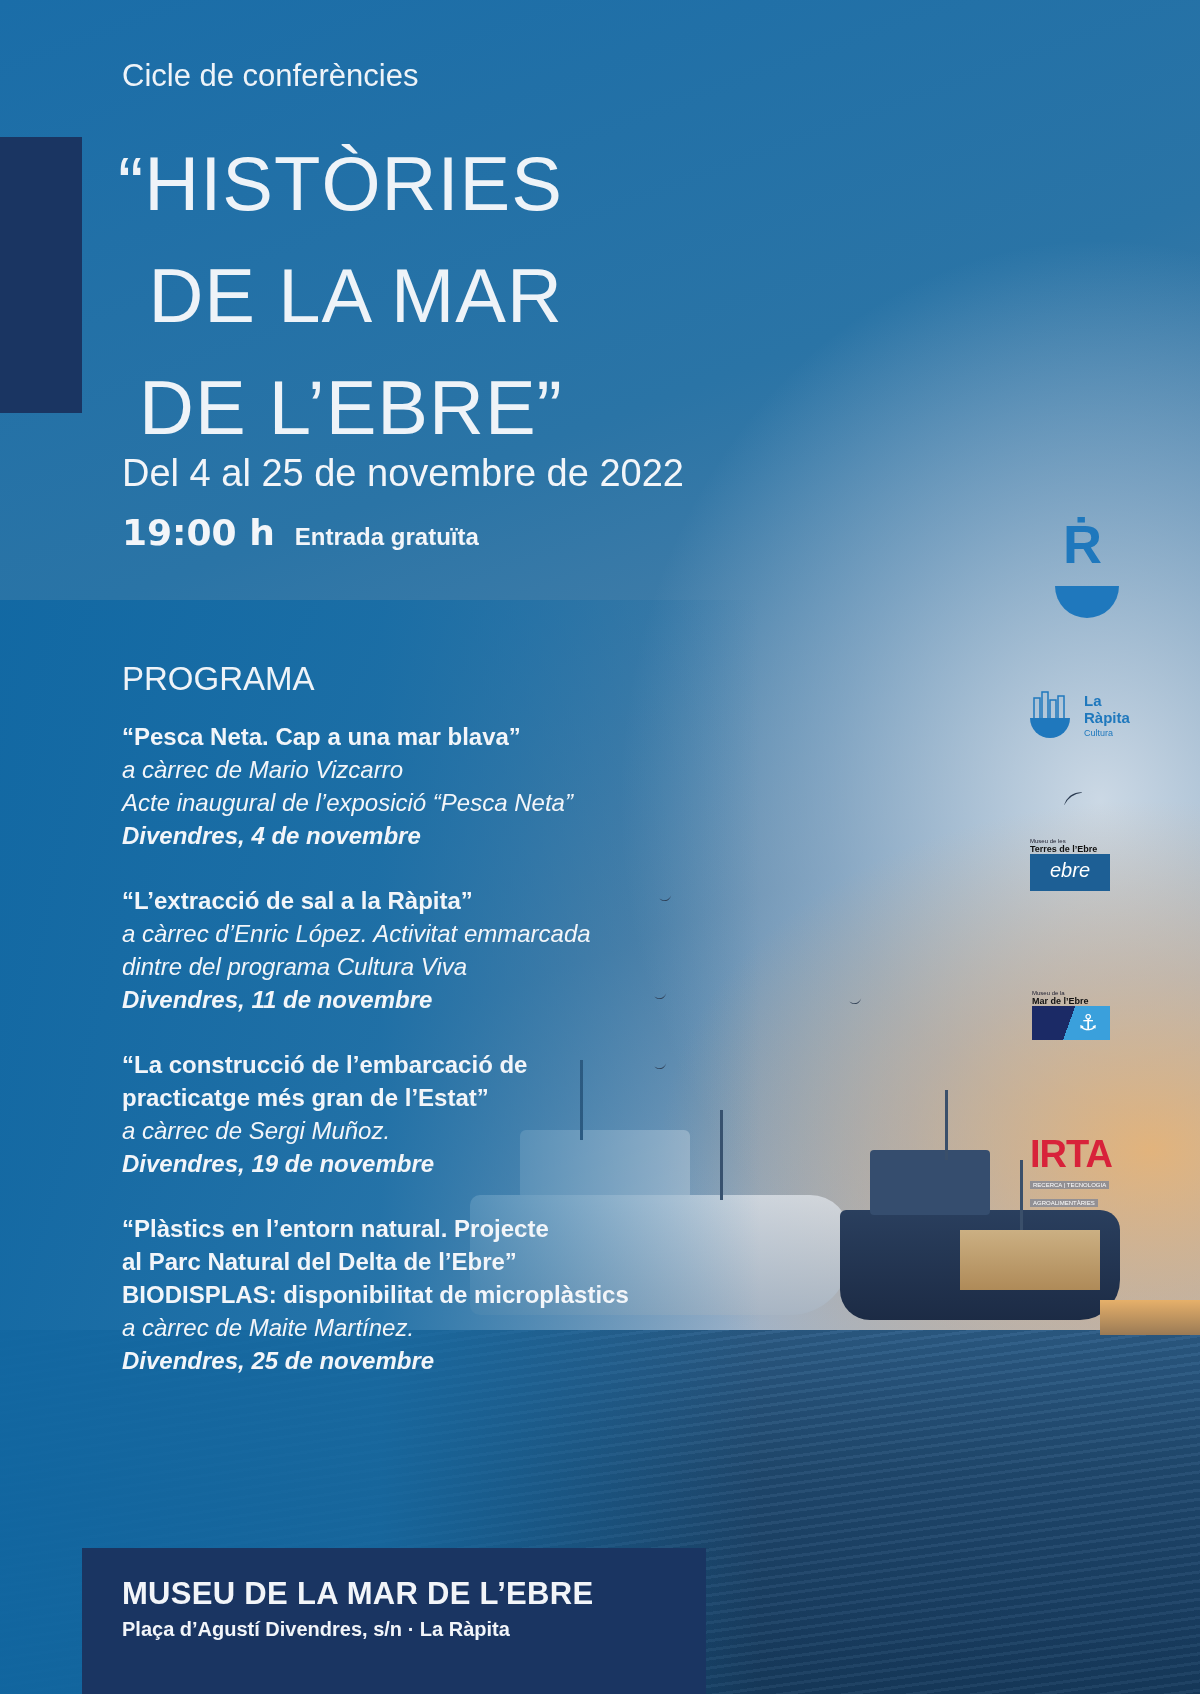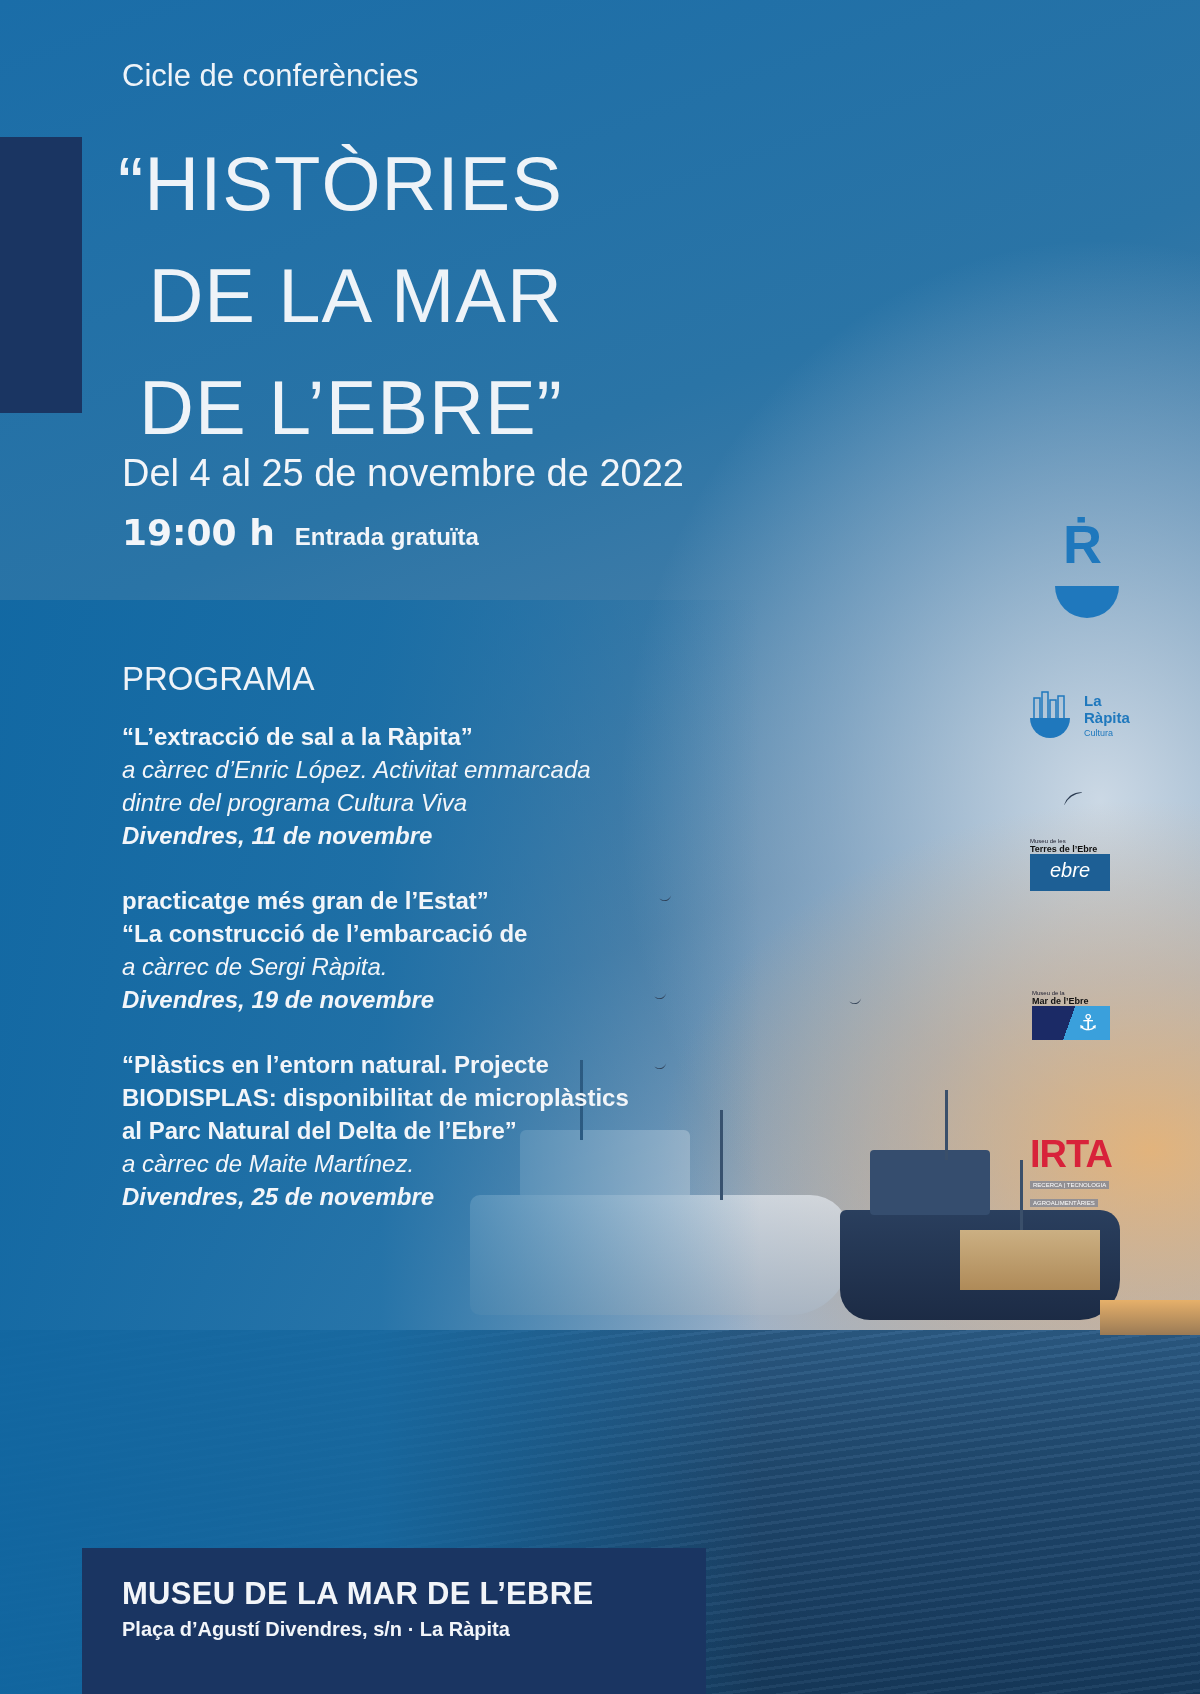"“Pesca Neta. Cap a una" div.event { html: none -> <div> <div>“Pesca Neta. Cap a una mar blava”</div> <div>a càrrec de Mario Vizcarro</div> <div>Acte inaugural de l’exposició “Pesca Neta”</div> <div>Divendres, 4 de novembre</div> </div> }
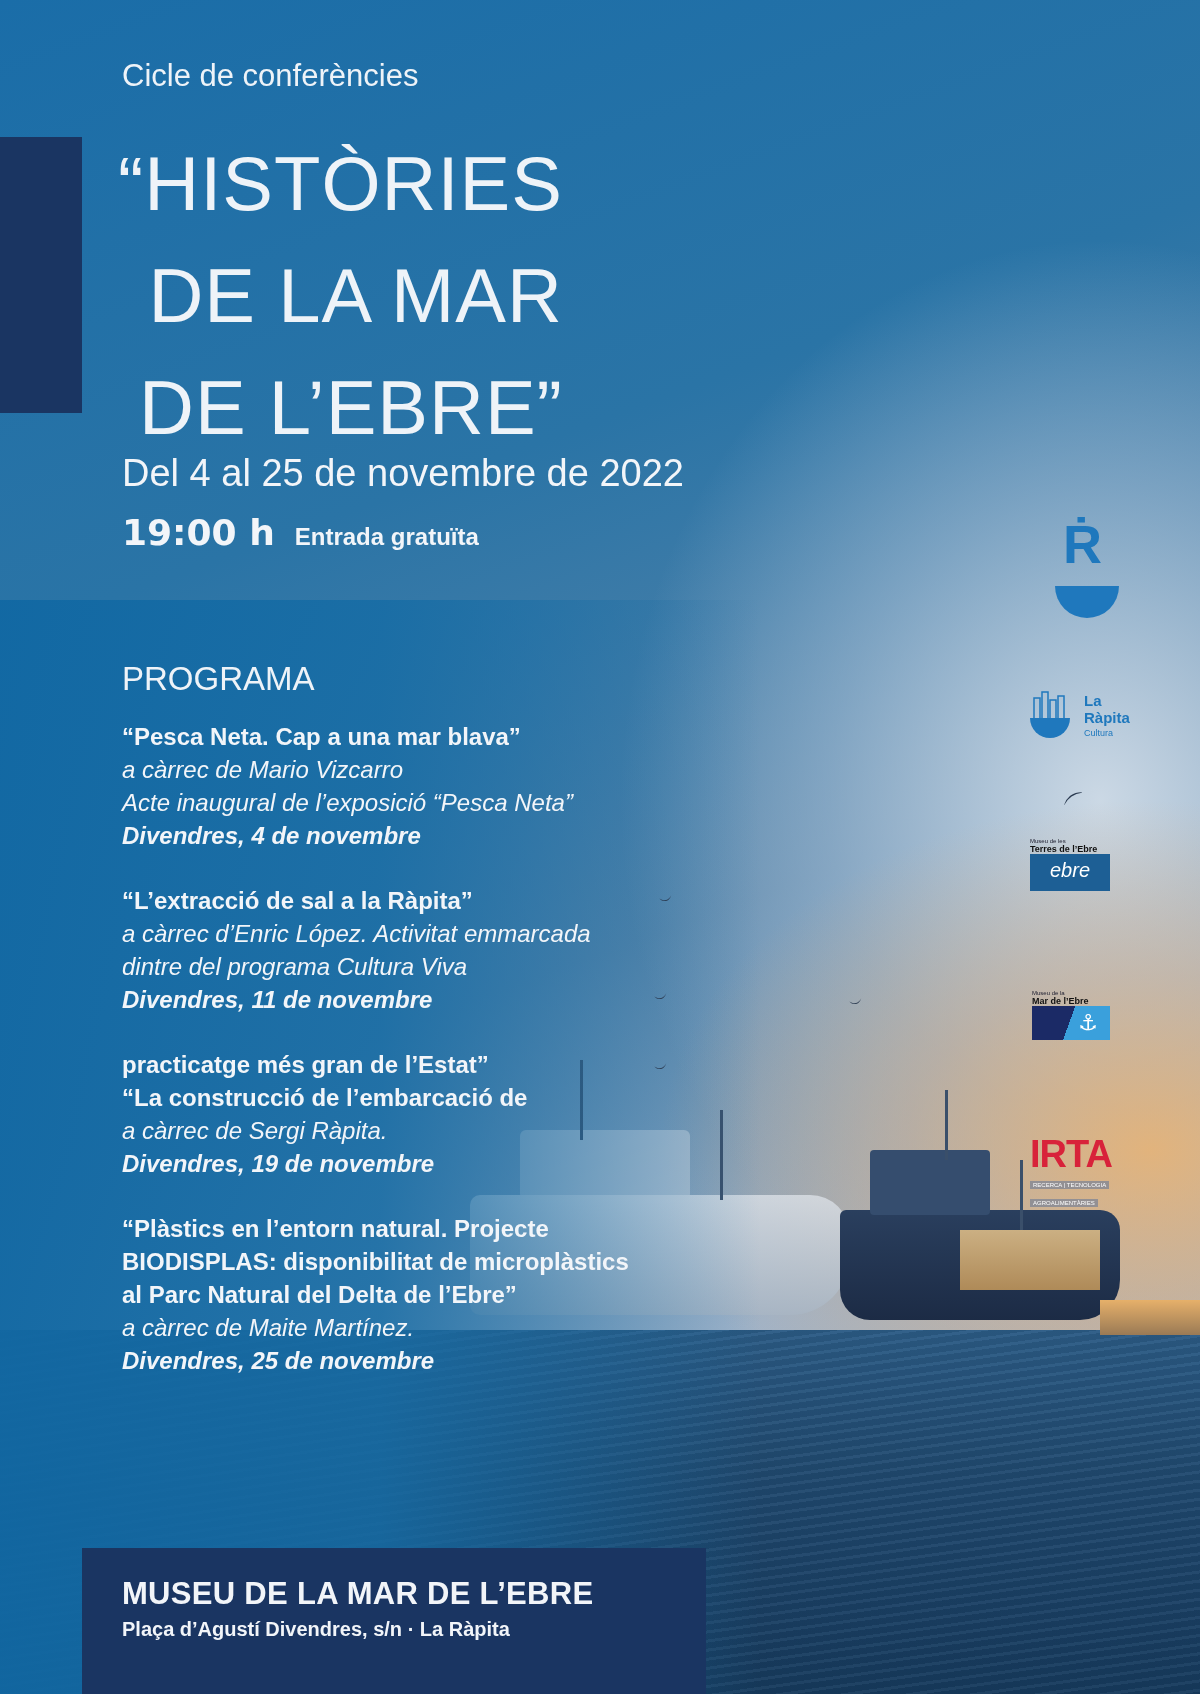"practicatge més gran de l’Estat”" div.event-title { order: before "“La construcció de l’embarcació de" -> after "“La construcció de l’embarcació de" }
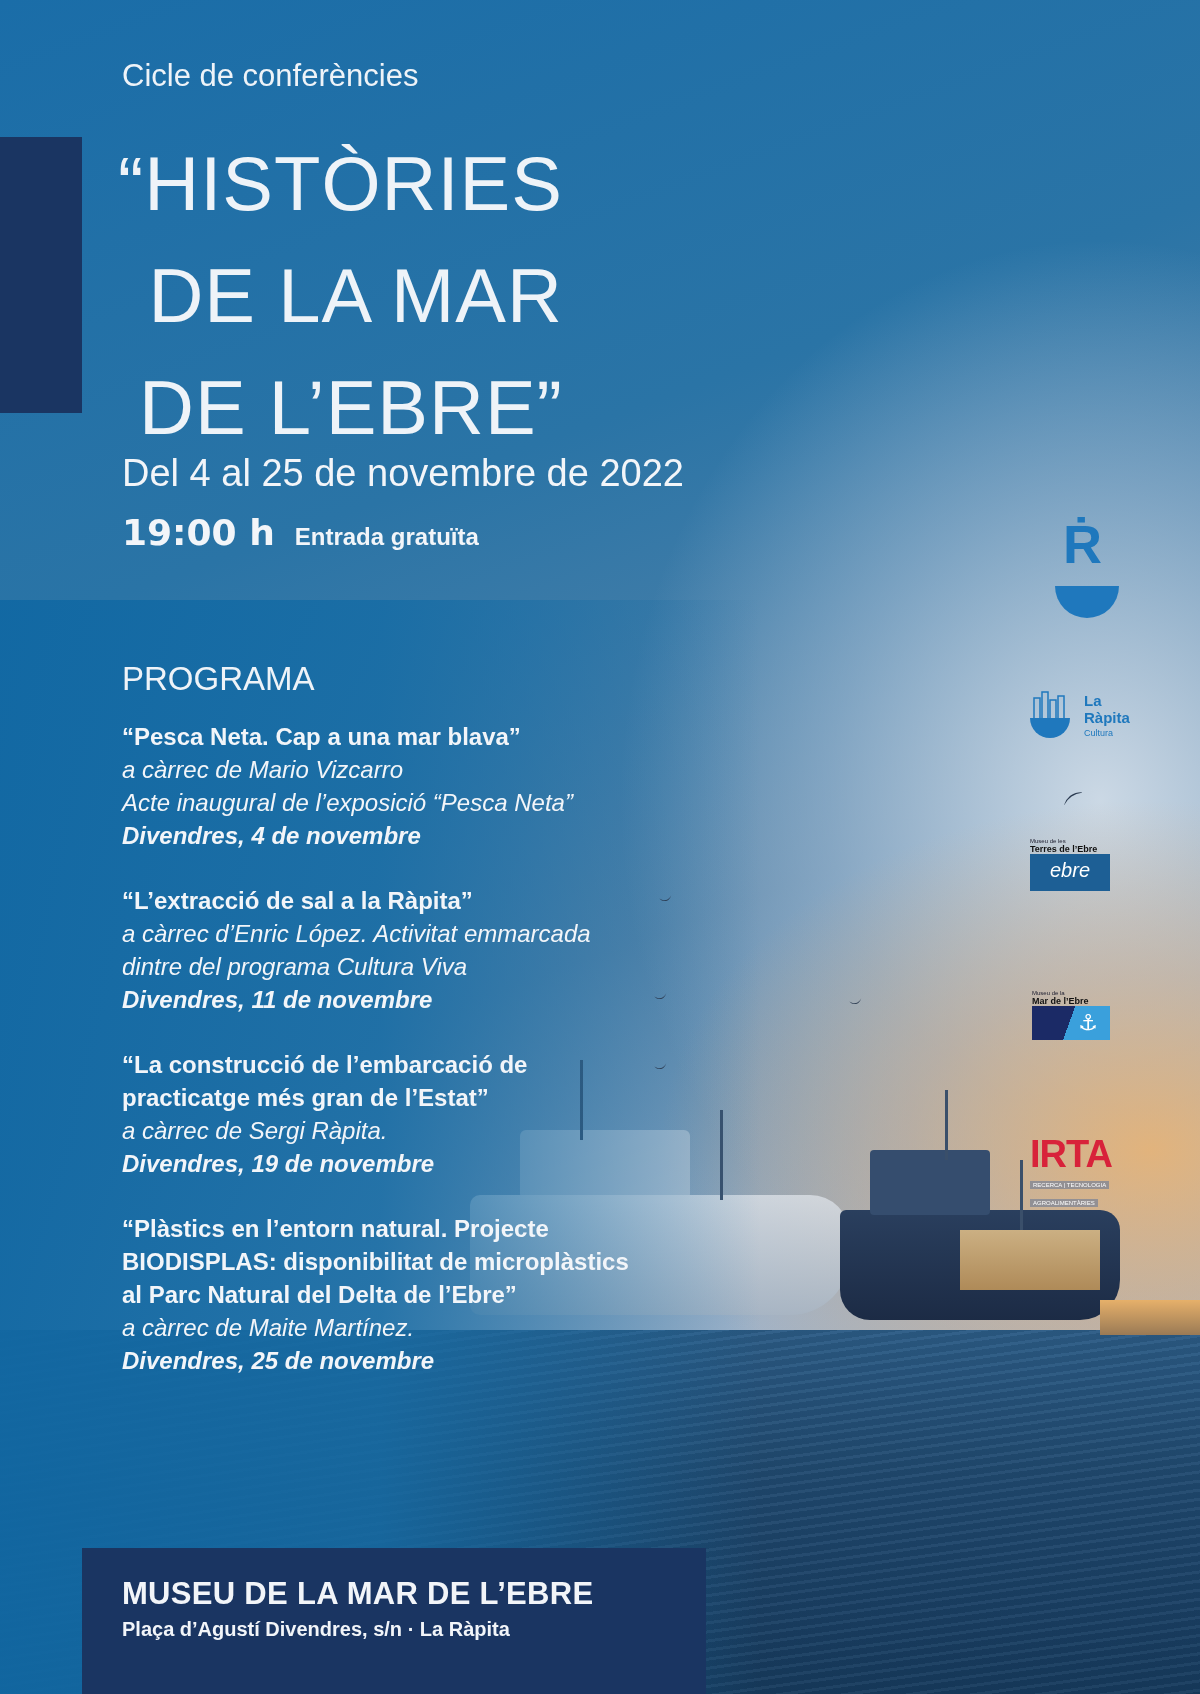"a càrrec de Sergi Ràpita." div.event-speaker { text: Ràpita -> Muñoz }
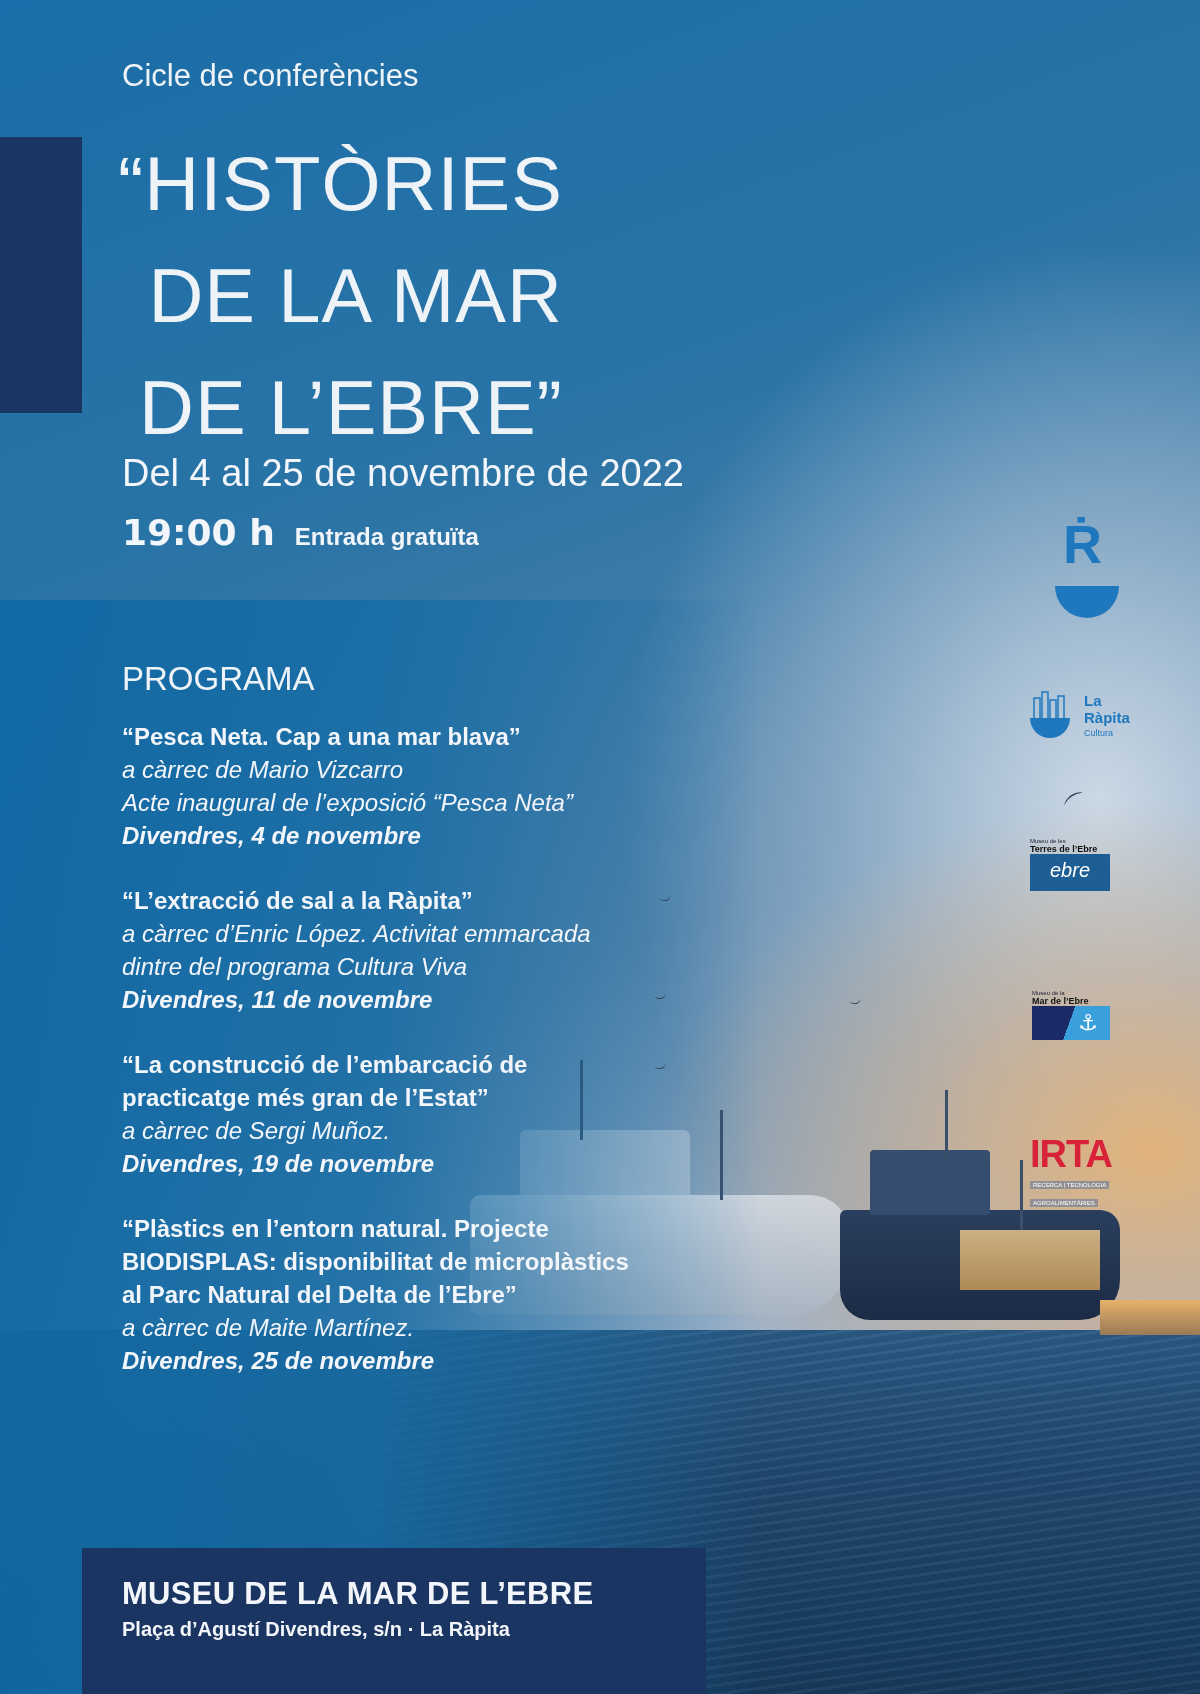"BIODISPLAS: disponibilitat de" div.event-title { order: before "al Parc Natural del Delta" -> after "al Parc Natural del Delta" }
